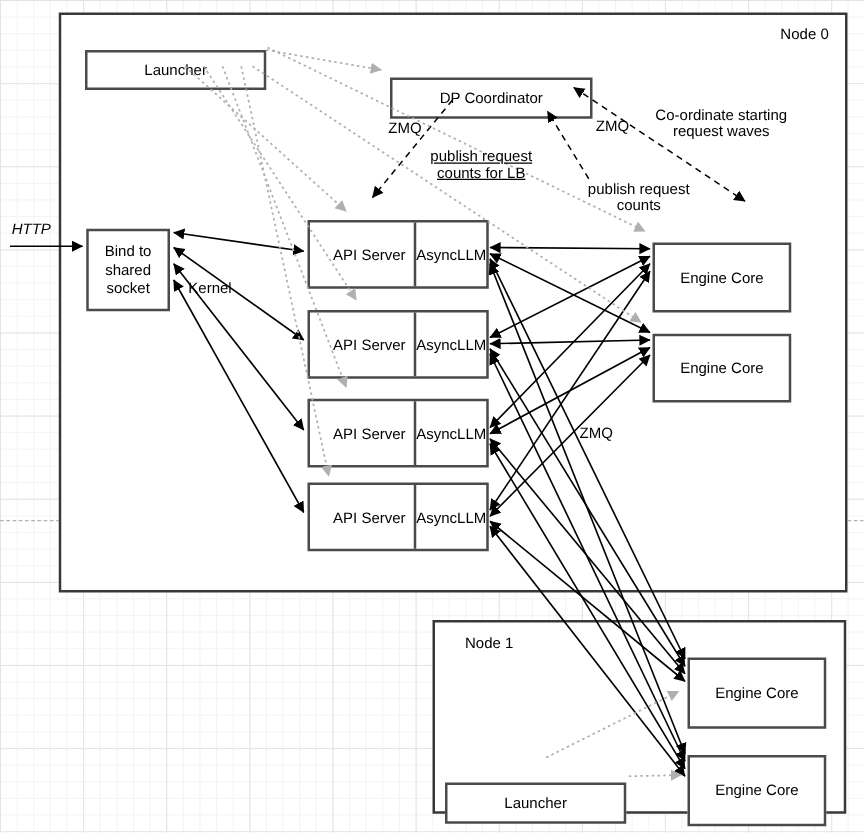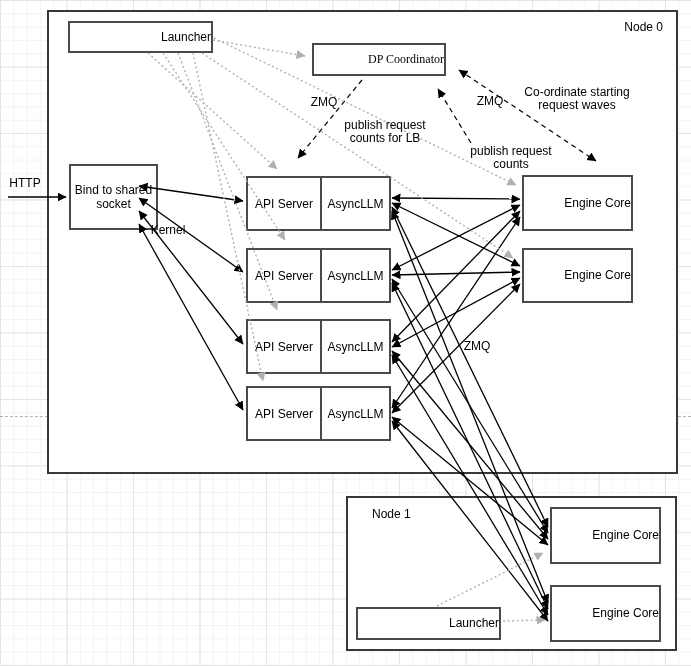"Launcher" .box { justify-content: flex-end -> center; margin-top: none -> 19px }
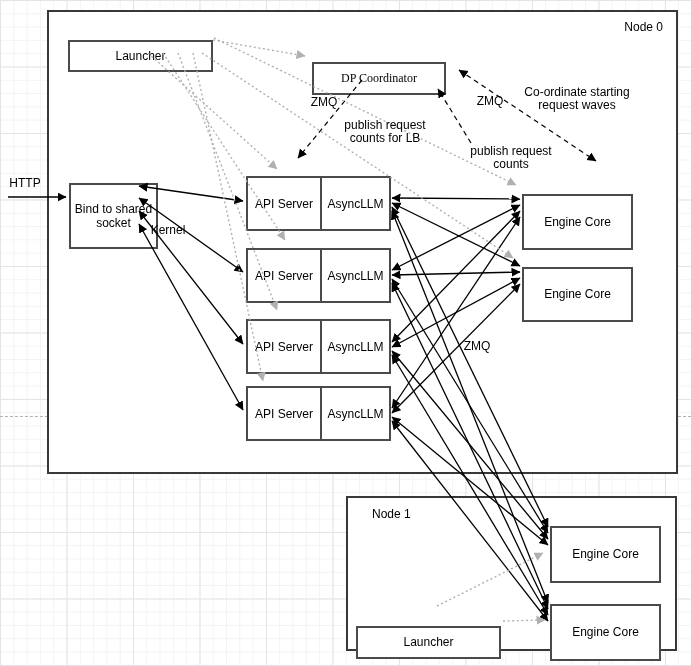"DP Coordinator" div.box { font-family: Liberation Serif, serif -> none; width: 134px -> 162px }
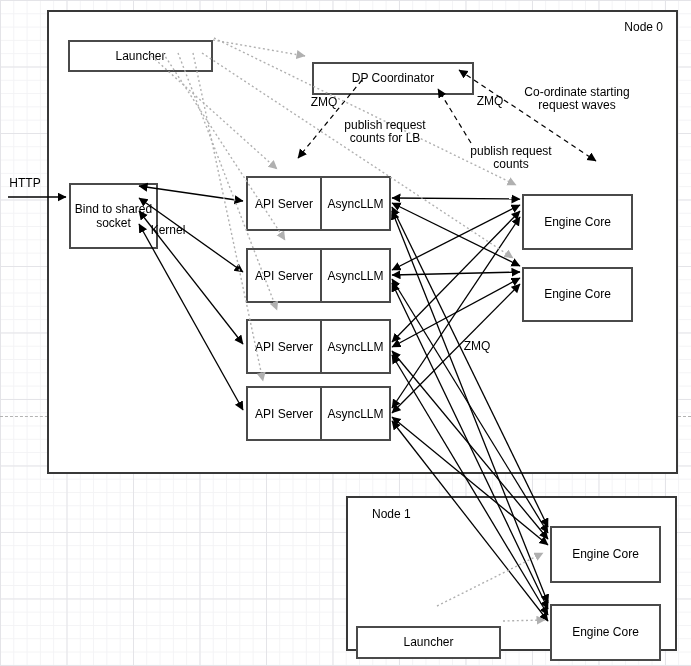"publish request counts for LB" div.lbl { text-decoration: none -> underline }
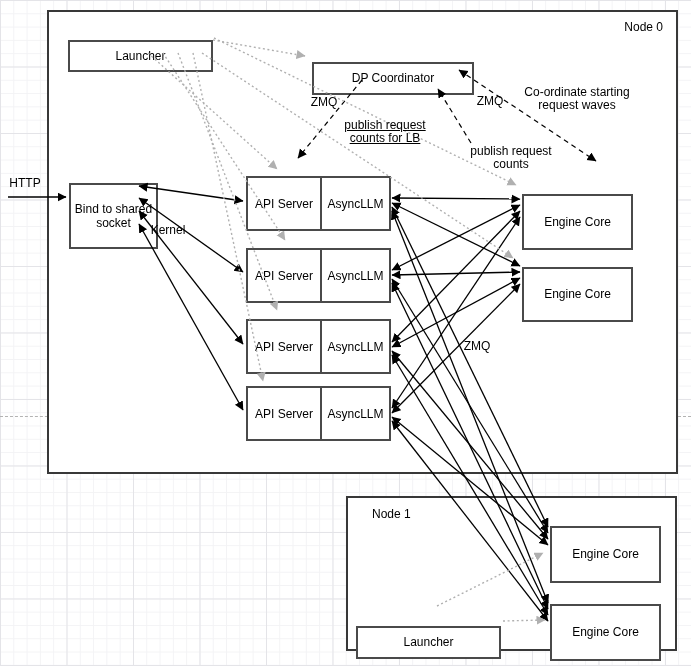"HTTP" div.lbl { font-style: none -> italic }
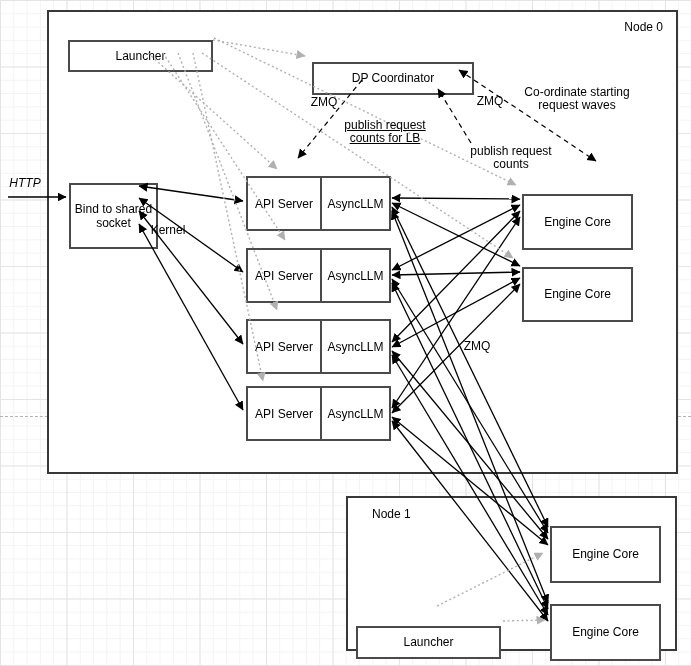"Bind to shared socket" div.box { width: 89px -> 67px }
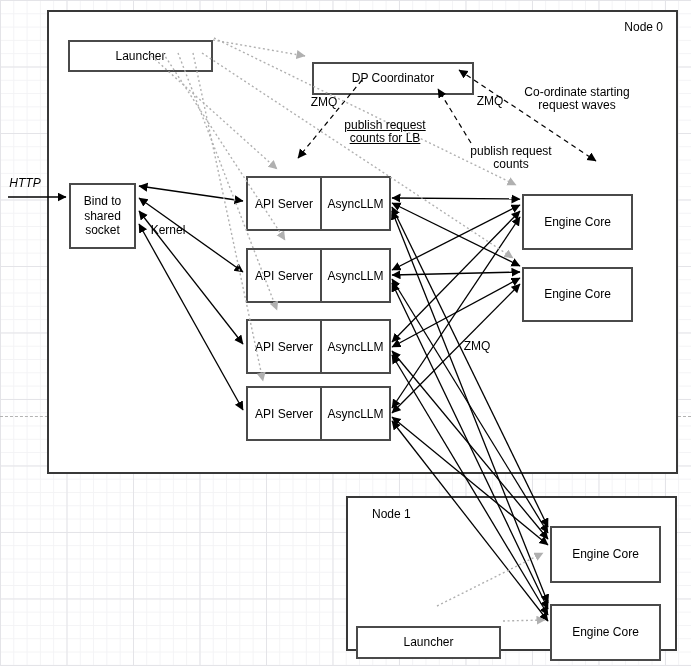"API Server" .apirow { padding-left: none -> 12px }
